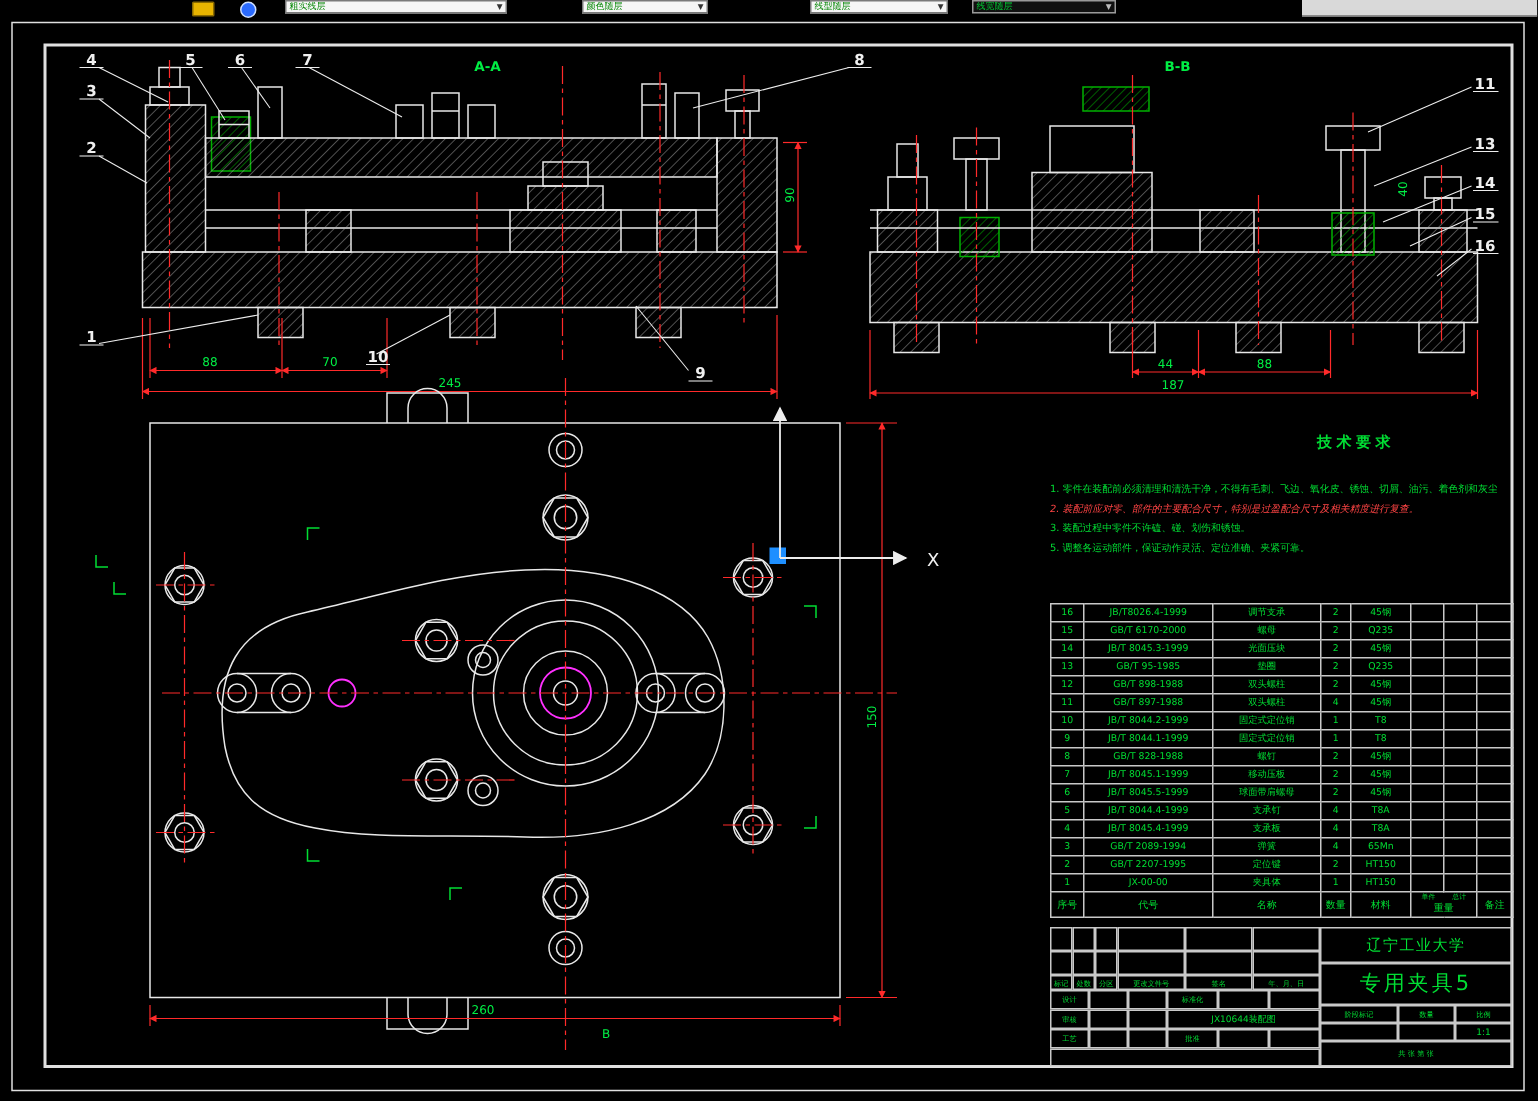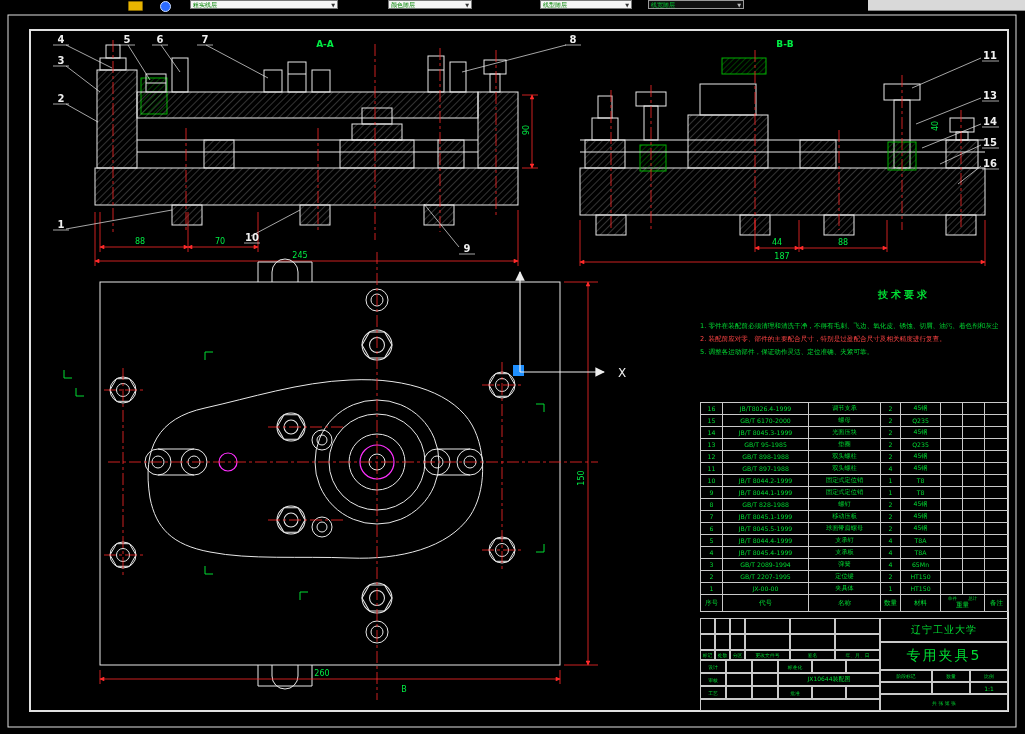"2. 装配前应对零、部件的主要配合尺寸，特别是过盈配合尺寸及相关精度进行复查。" div { font-style: none -> italic }
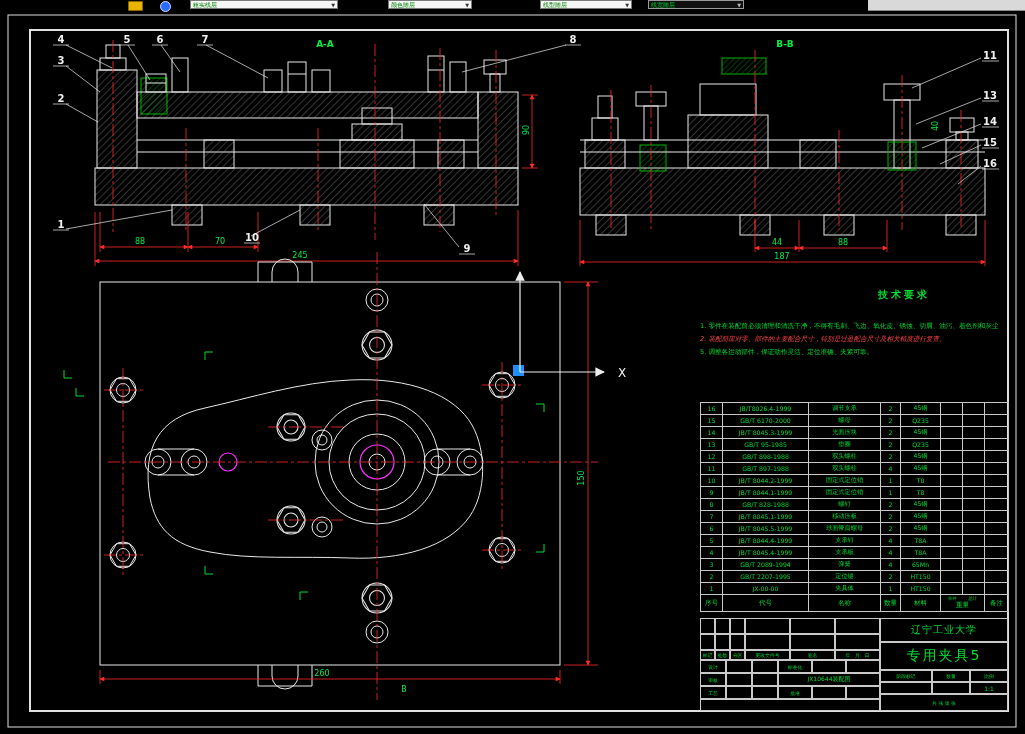"3. 装配过程中零件不许磕、碰、划伤和锈蚀。" div { html: none -> <div>3. 装配过程中零件不许磕、碰、划伤和锈蚀。</div> }
